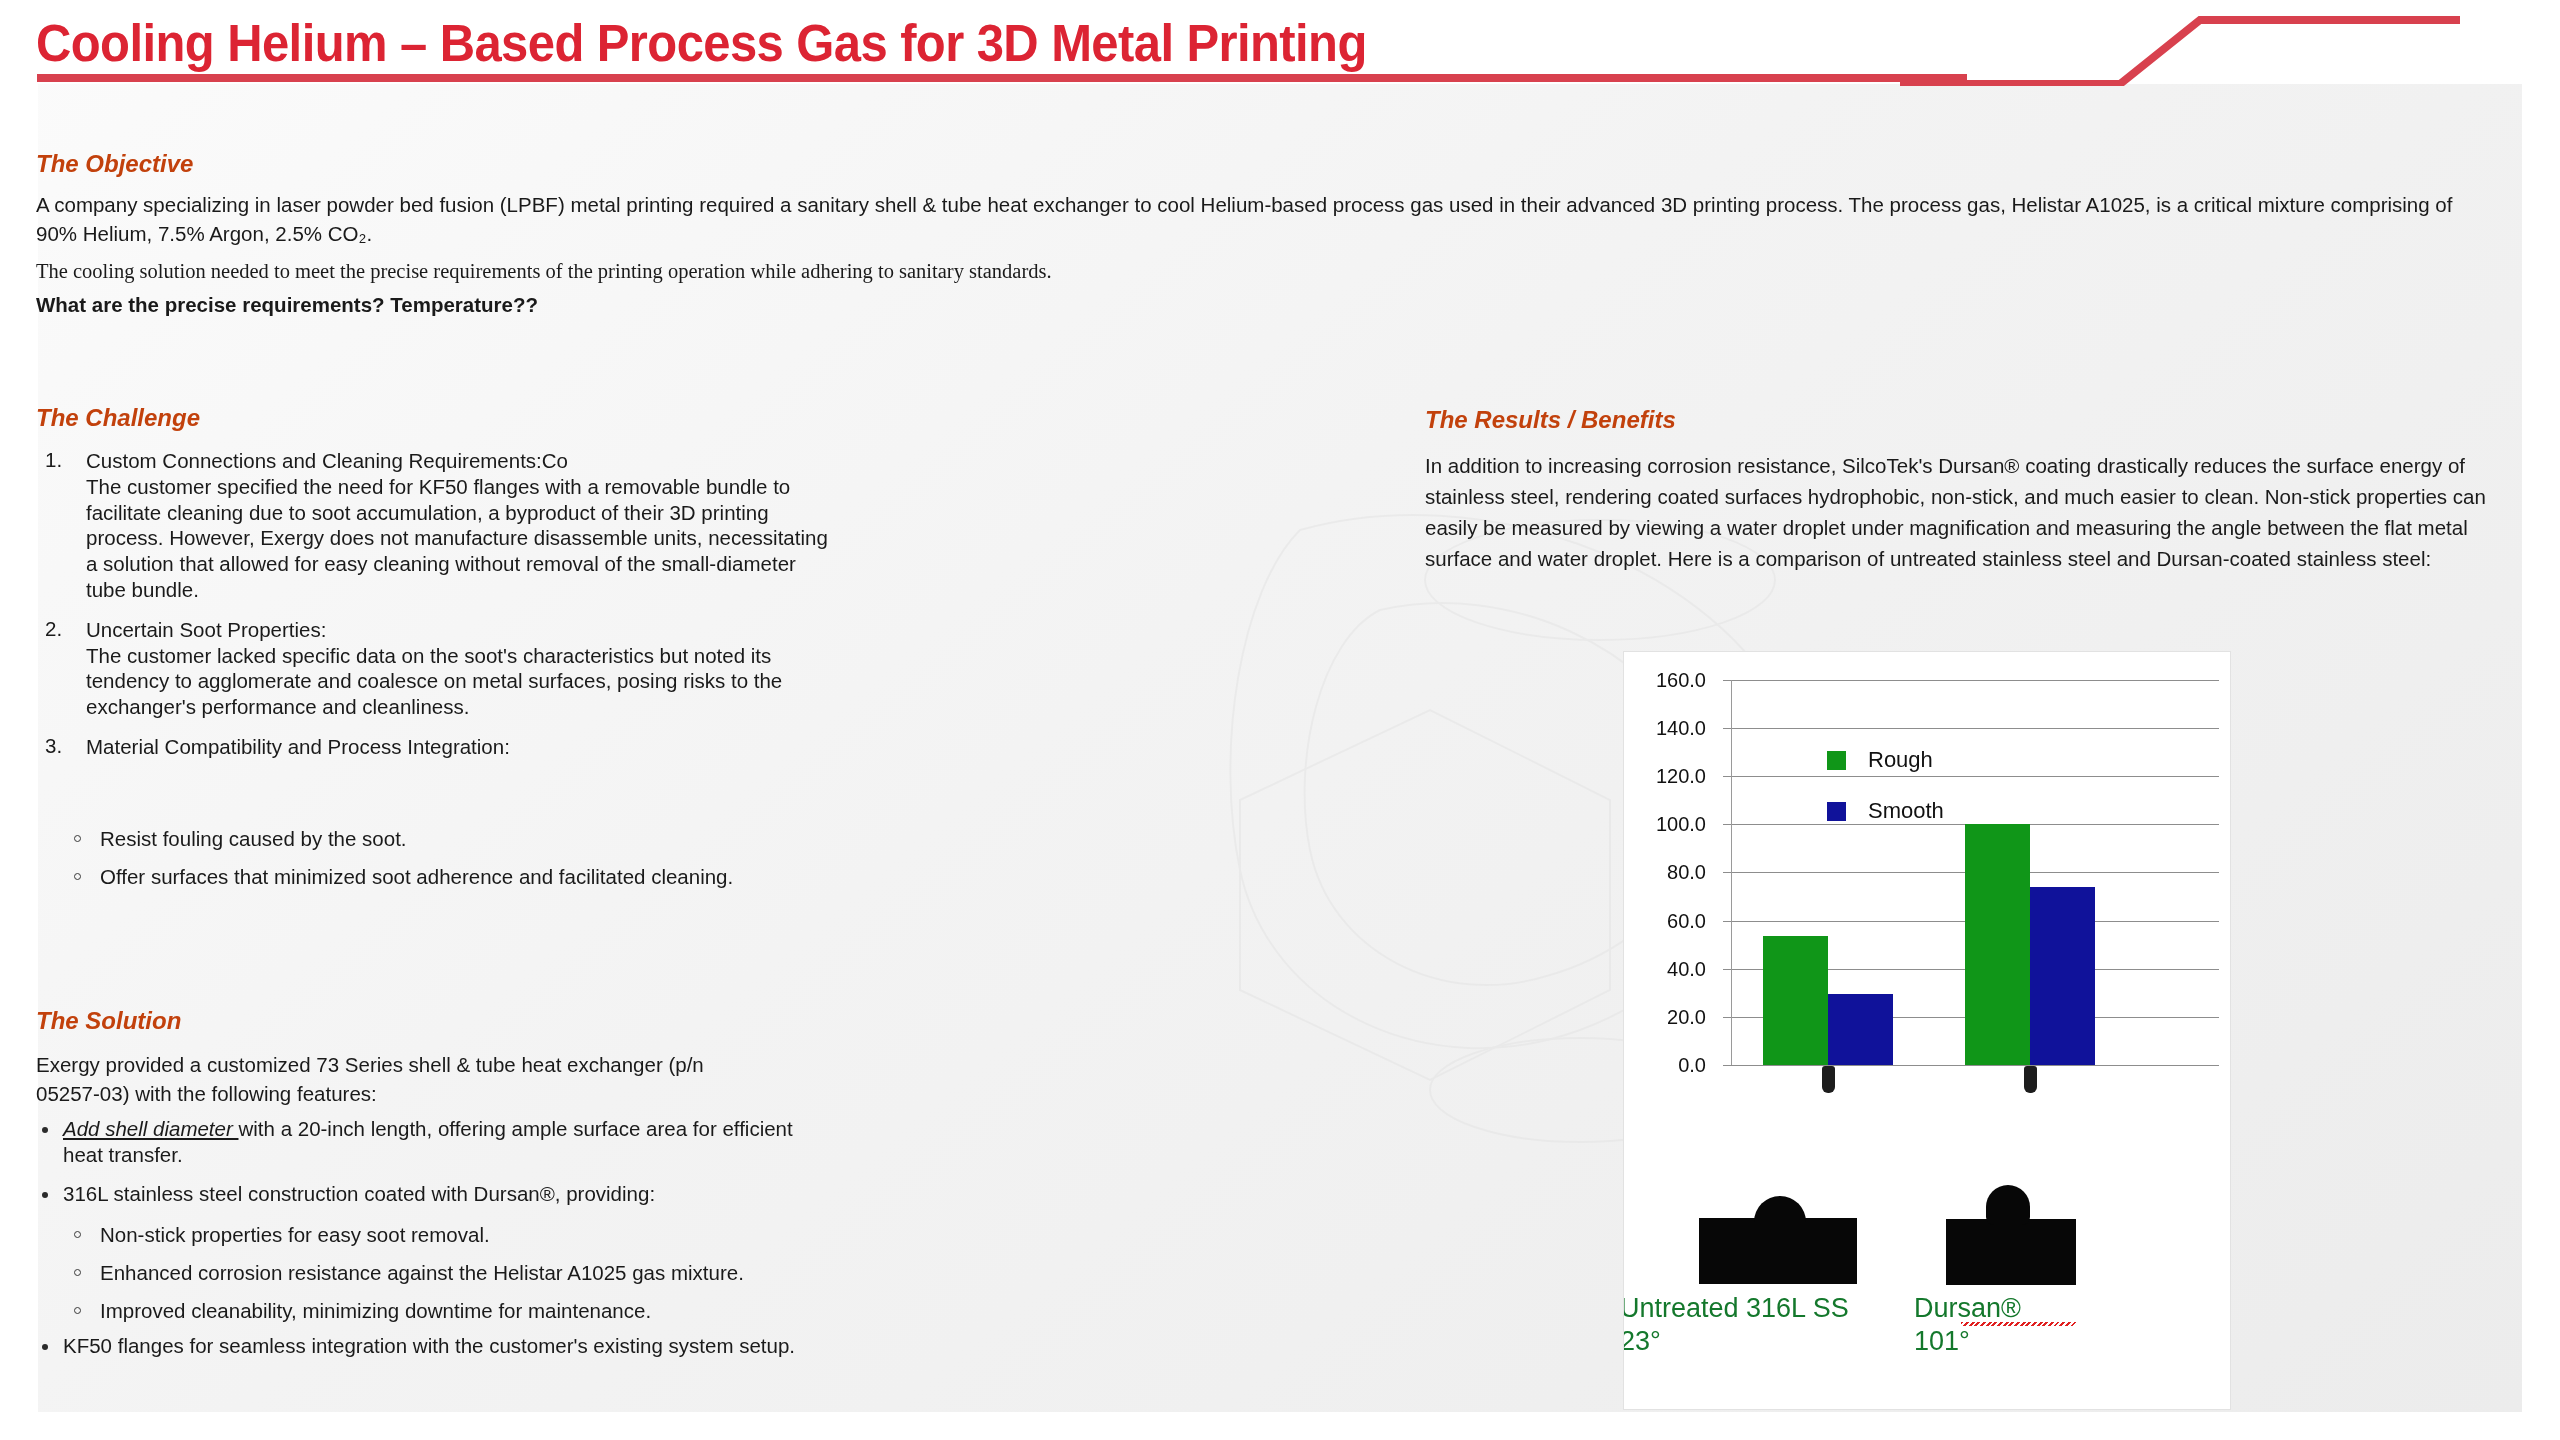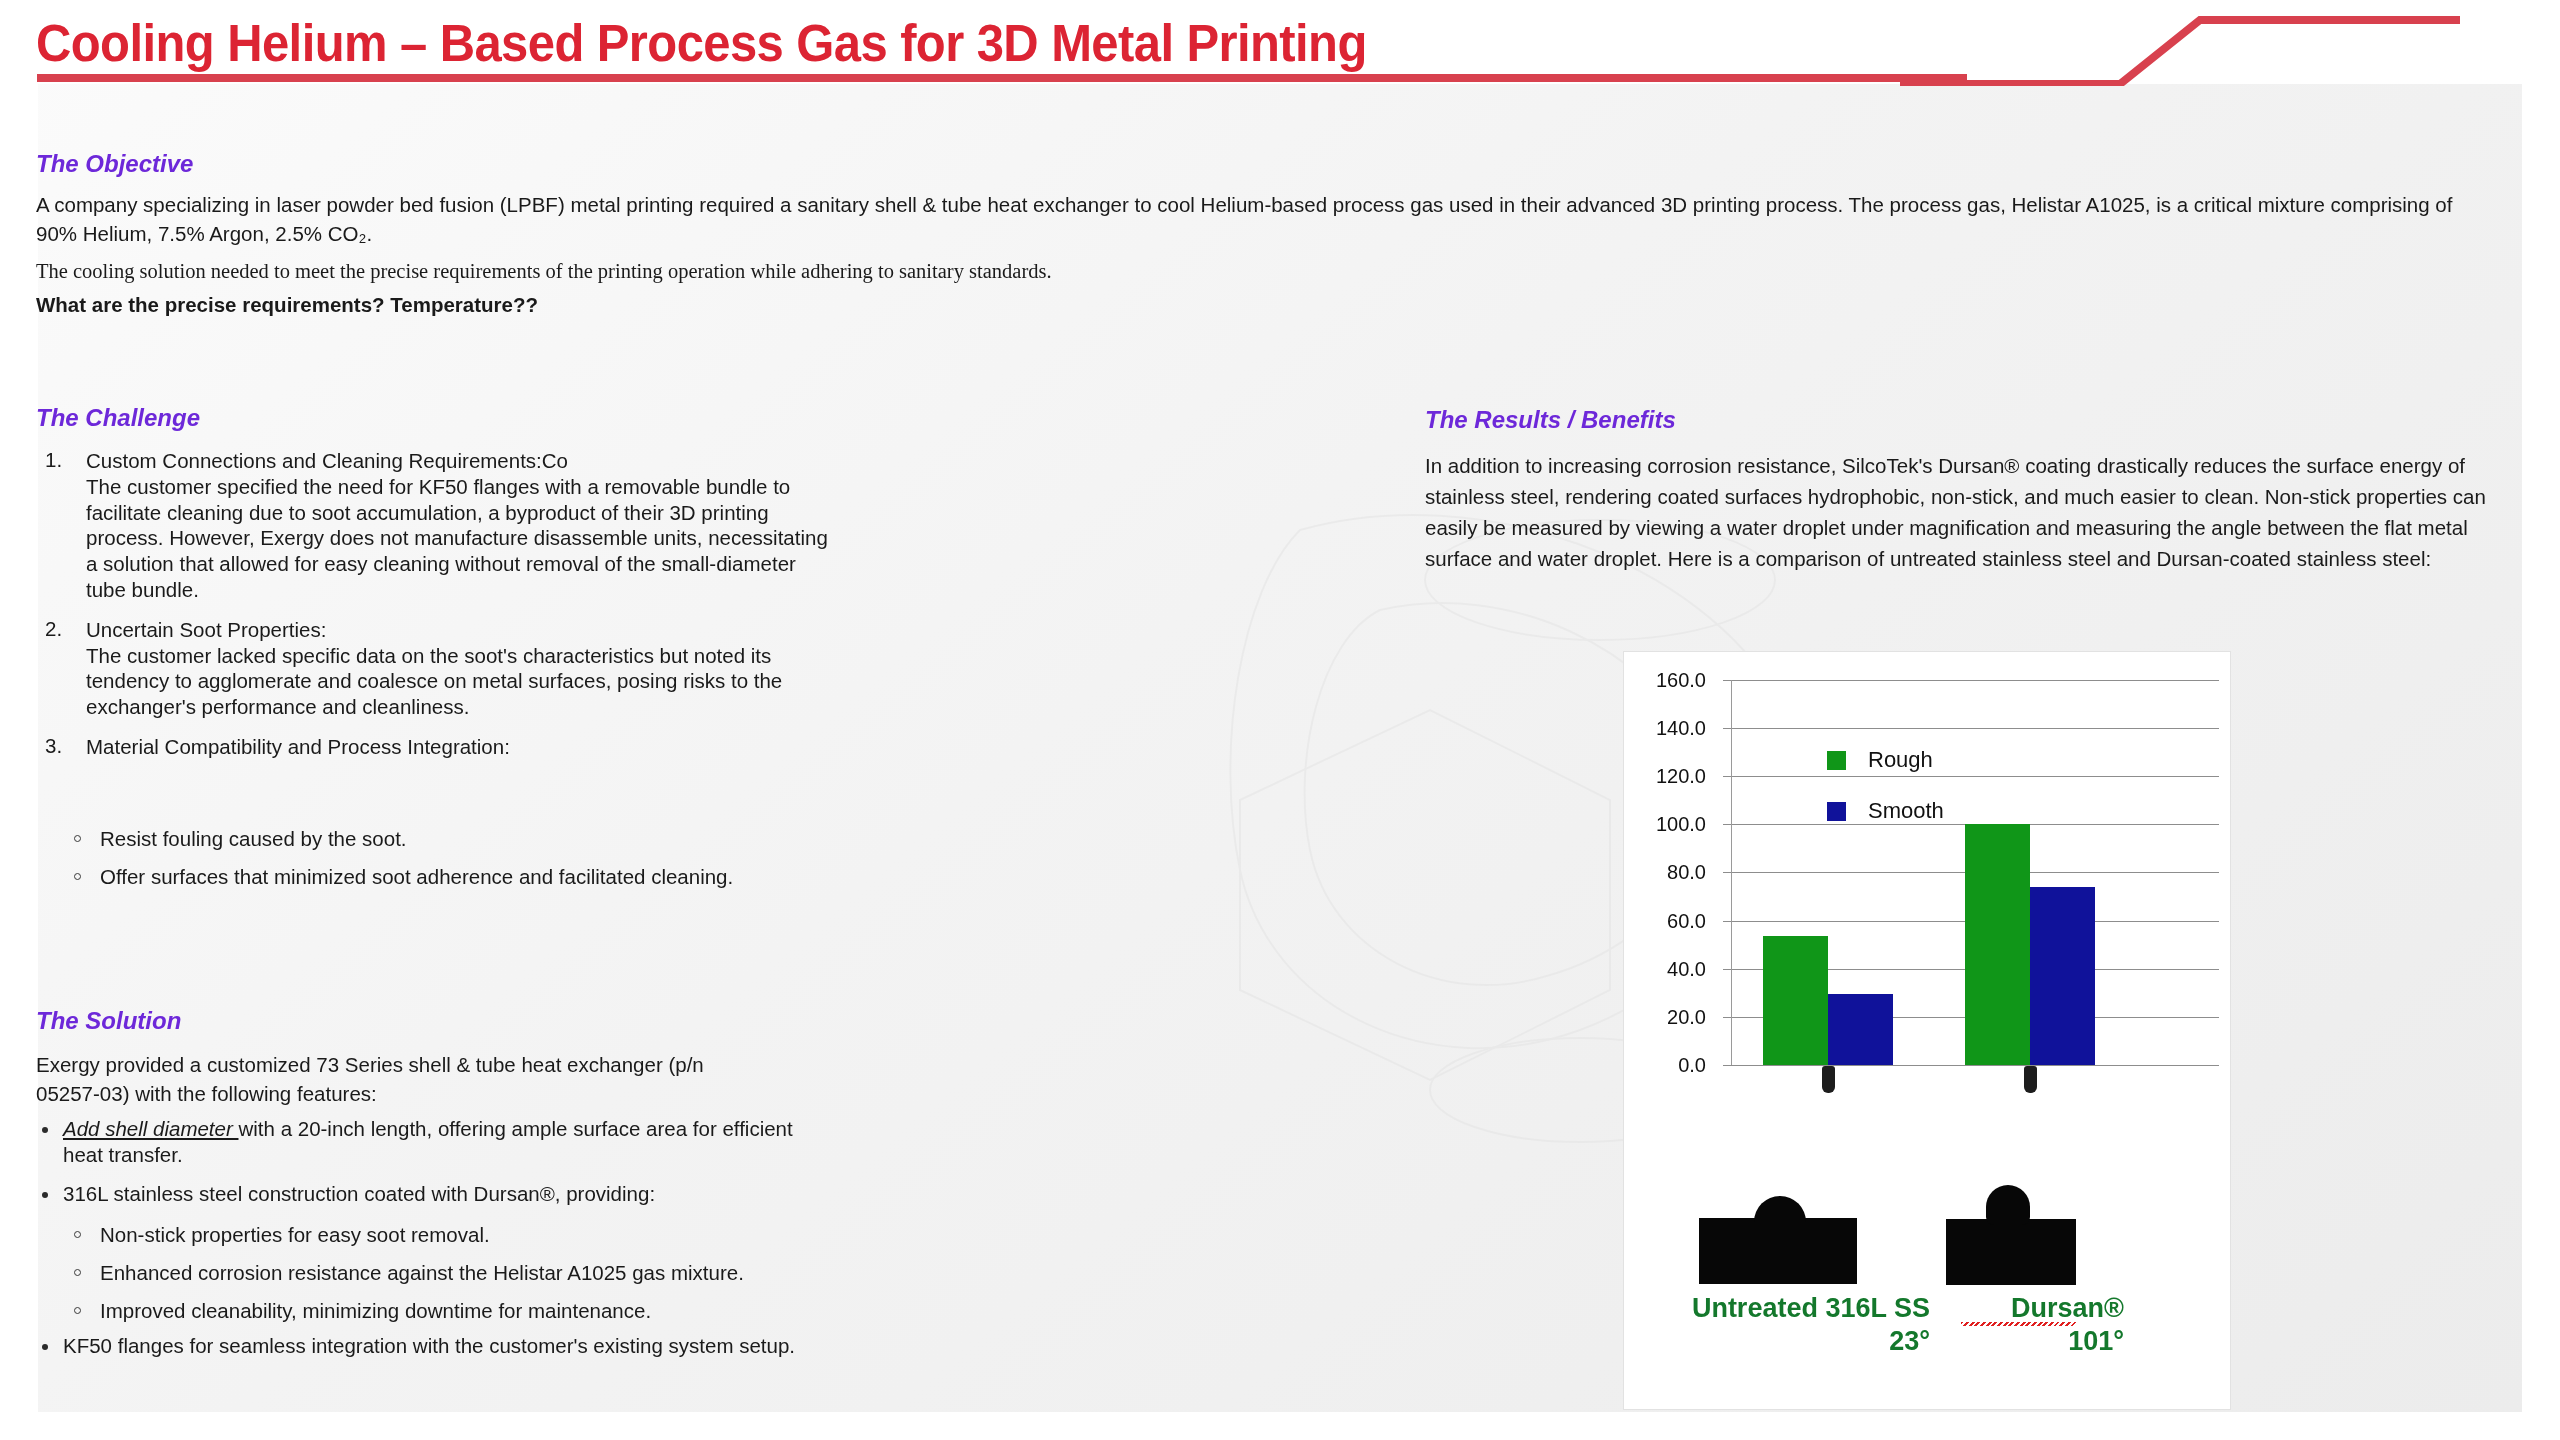"The Objective" .sec-head { color: #6d28d9 -> #c2410c }
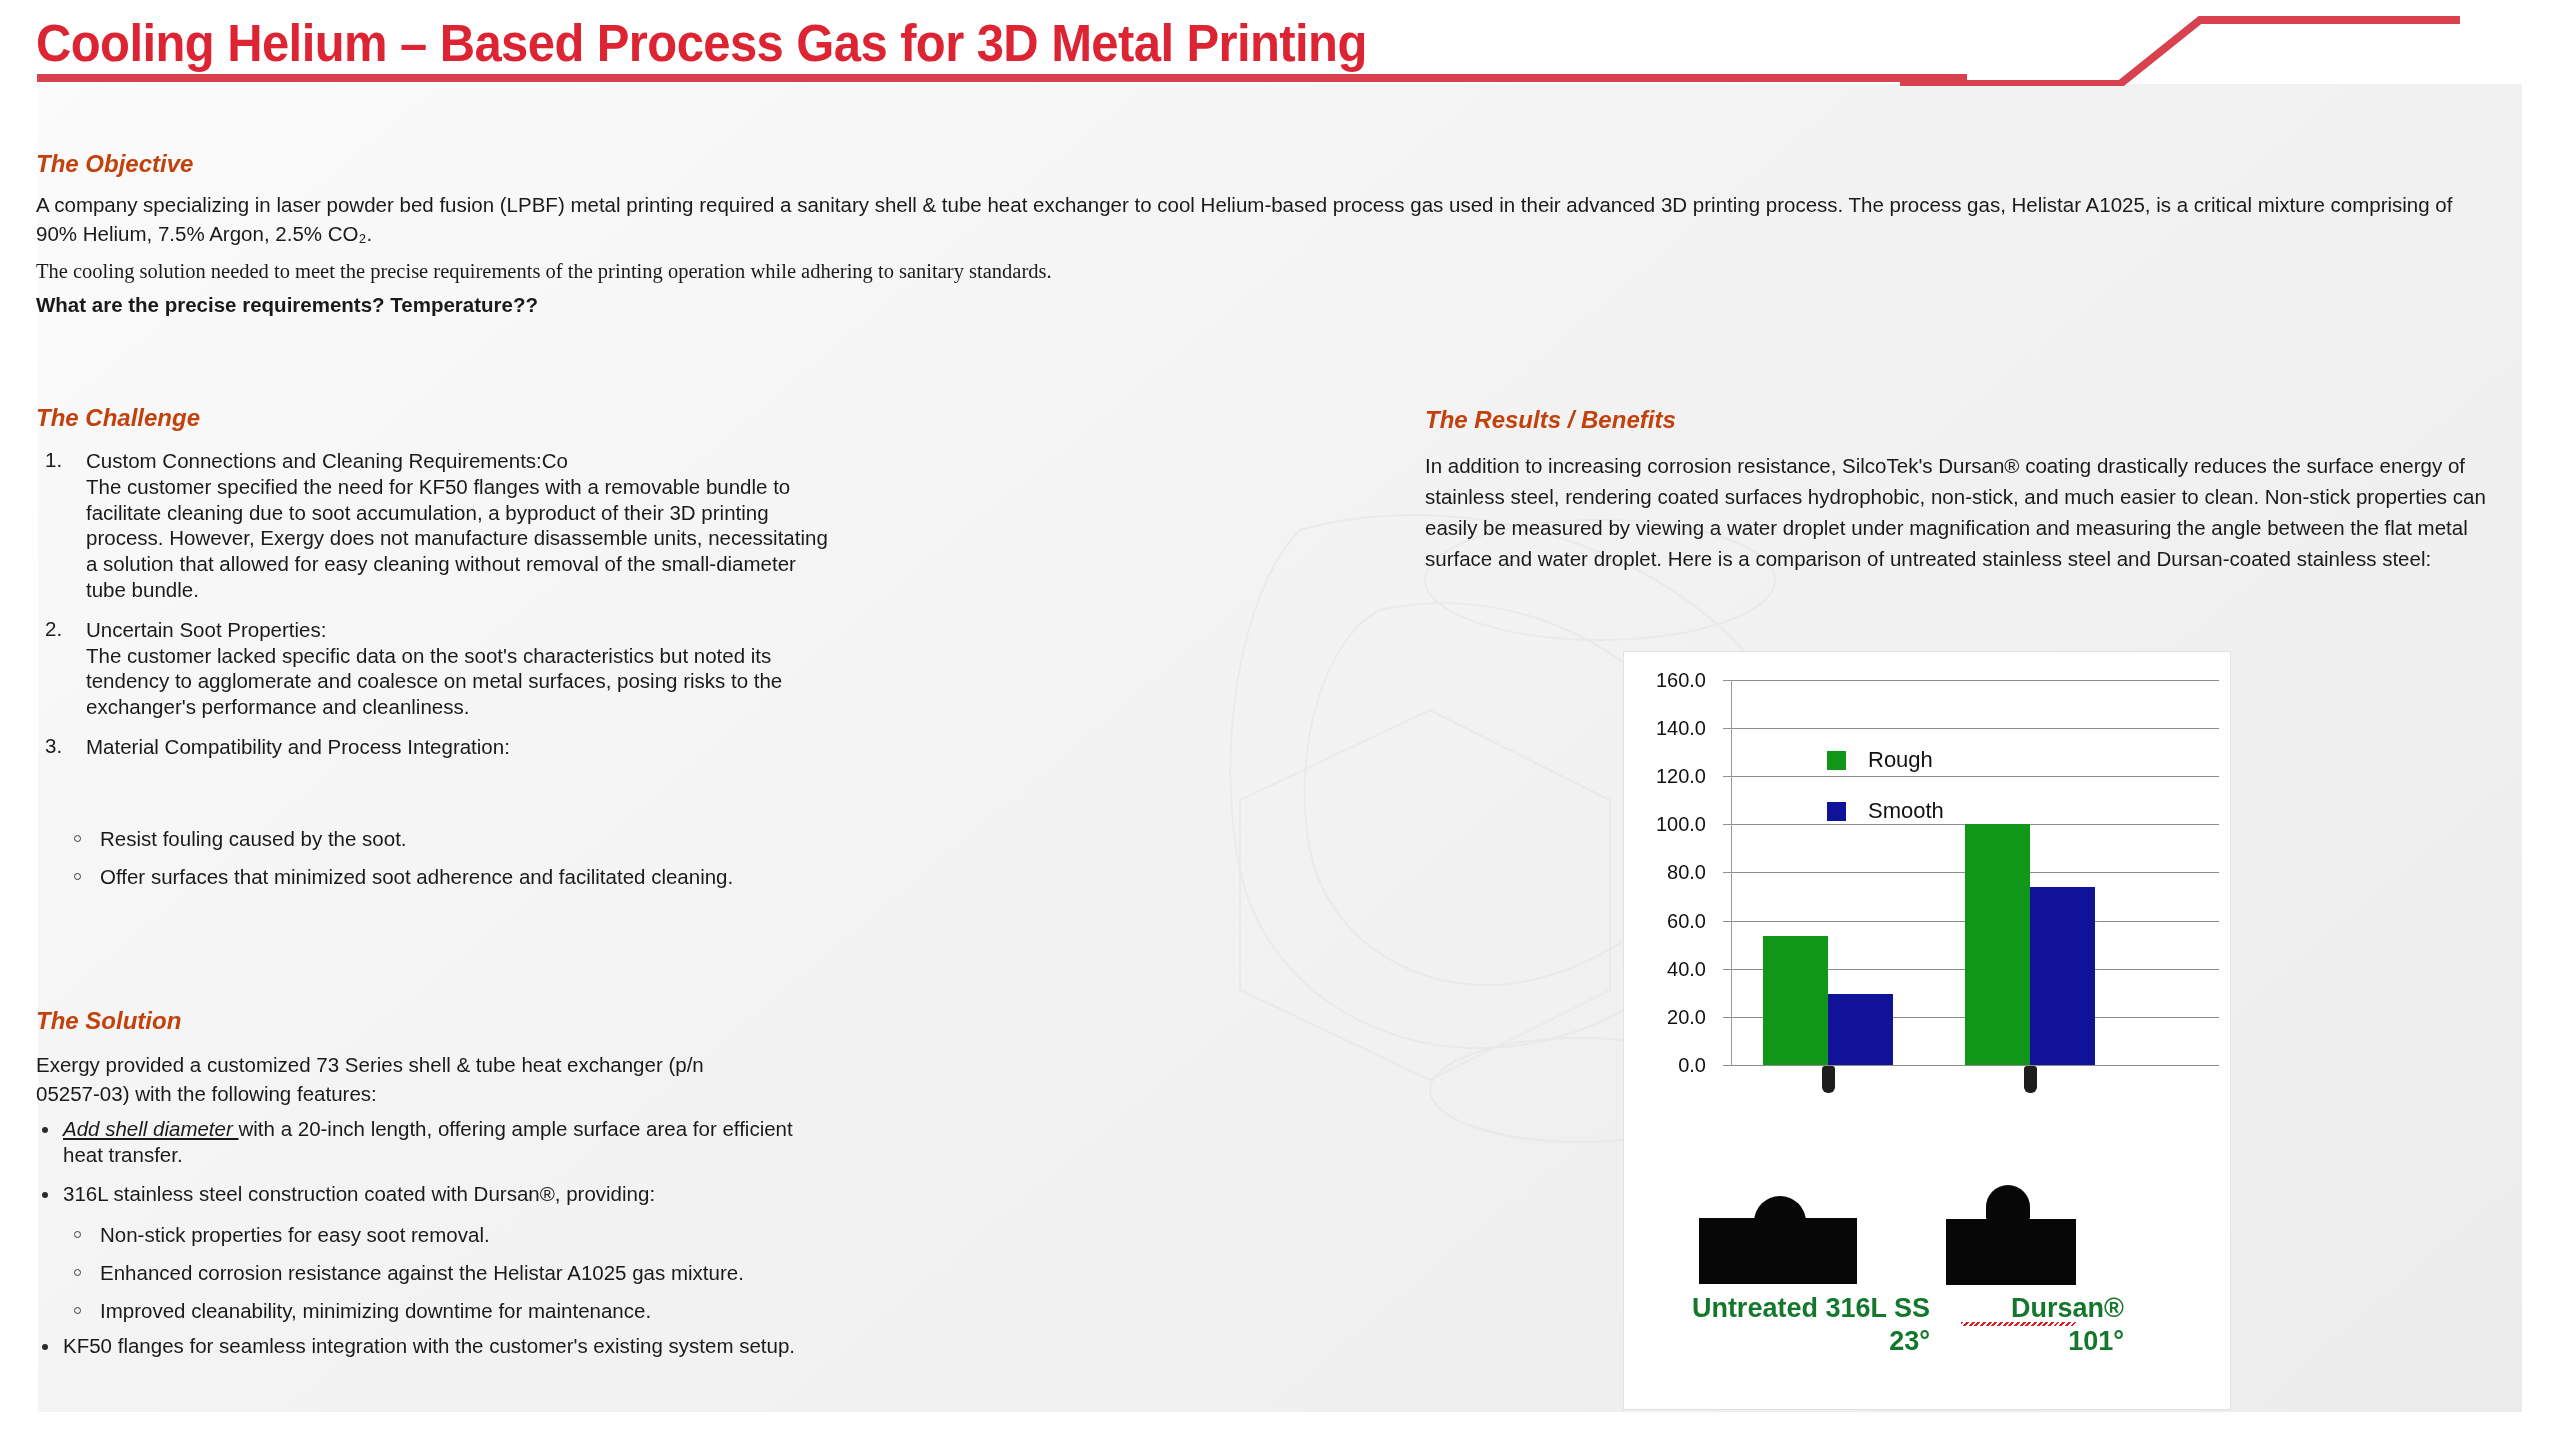"Untreated 316L SS" .cap-label { font-weight: bold -> normal; text-align: right -> left }
